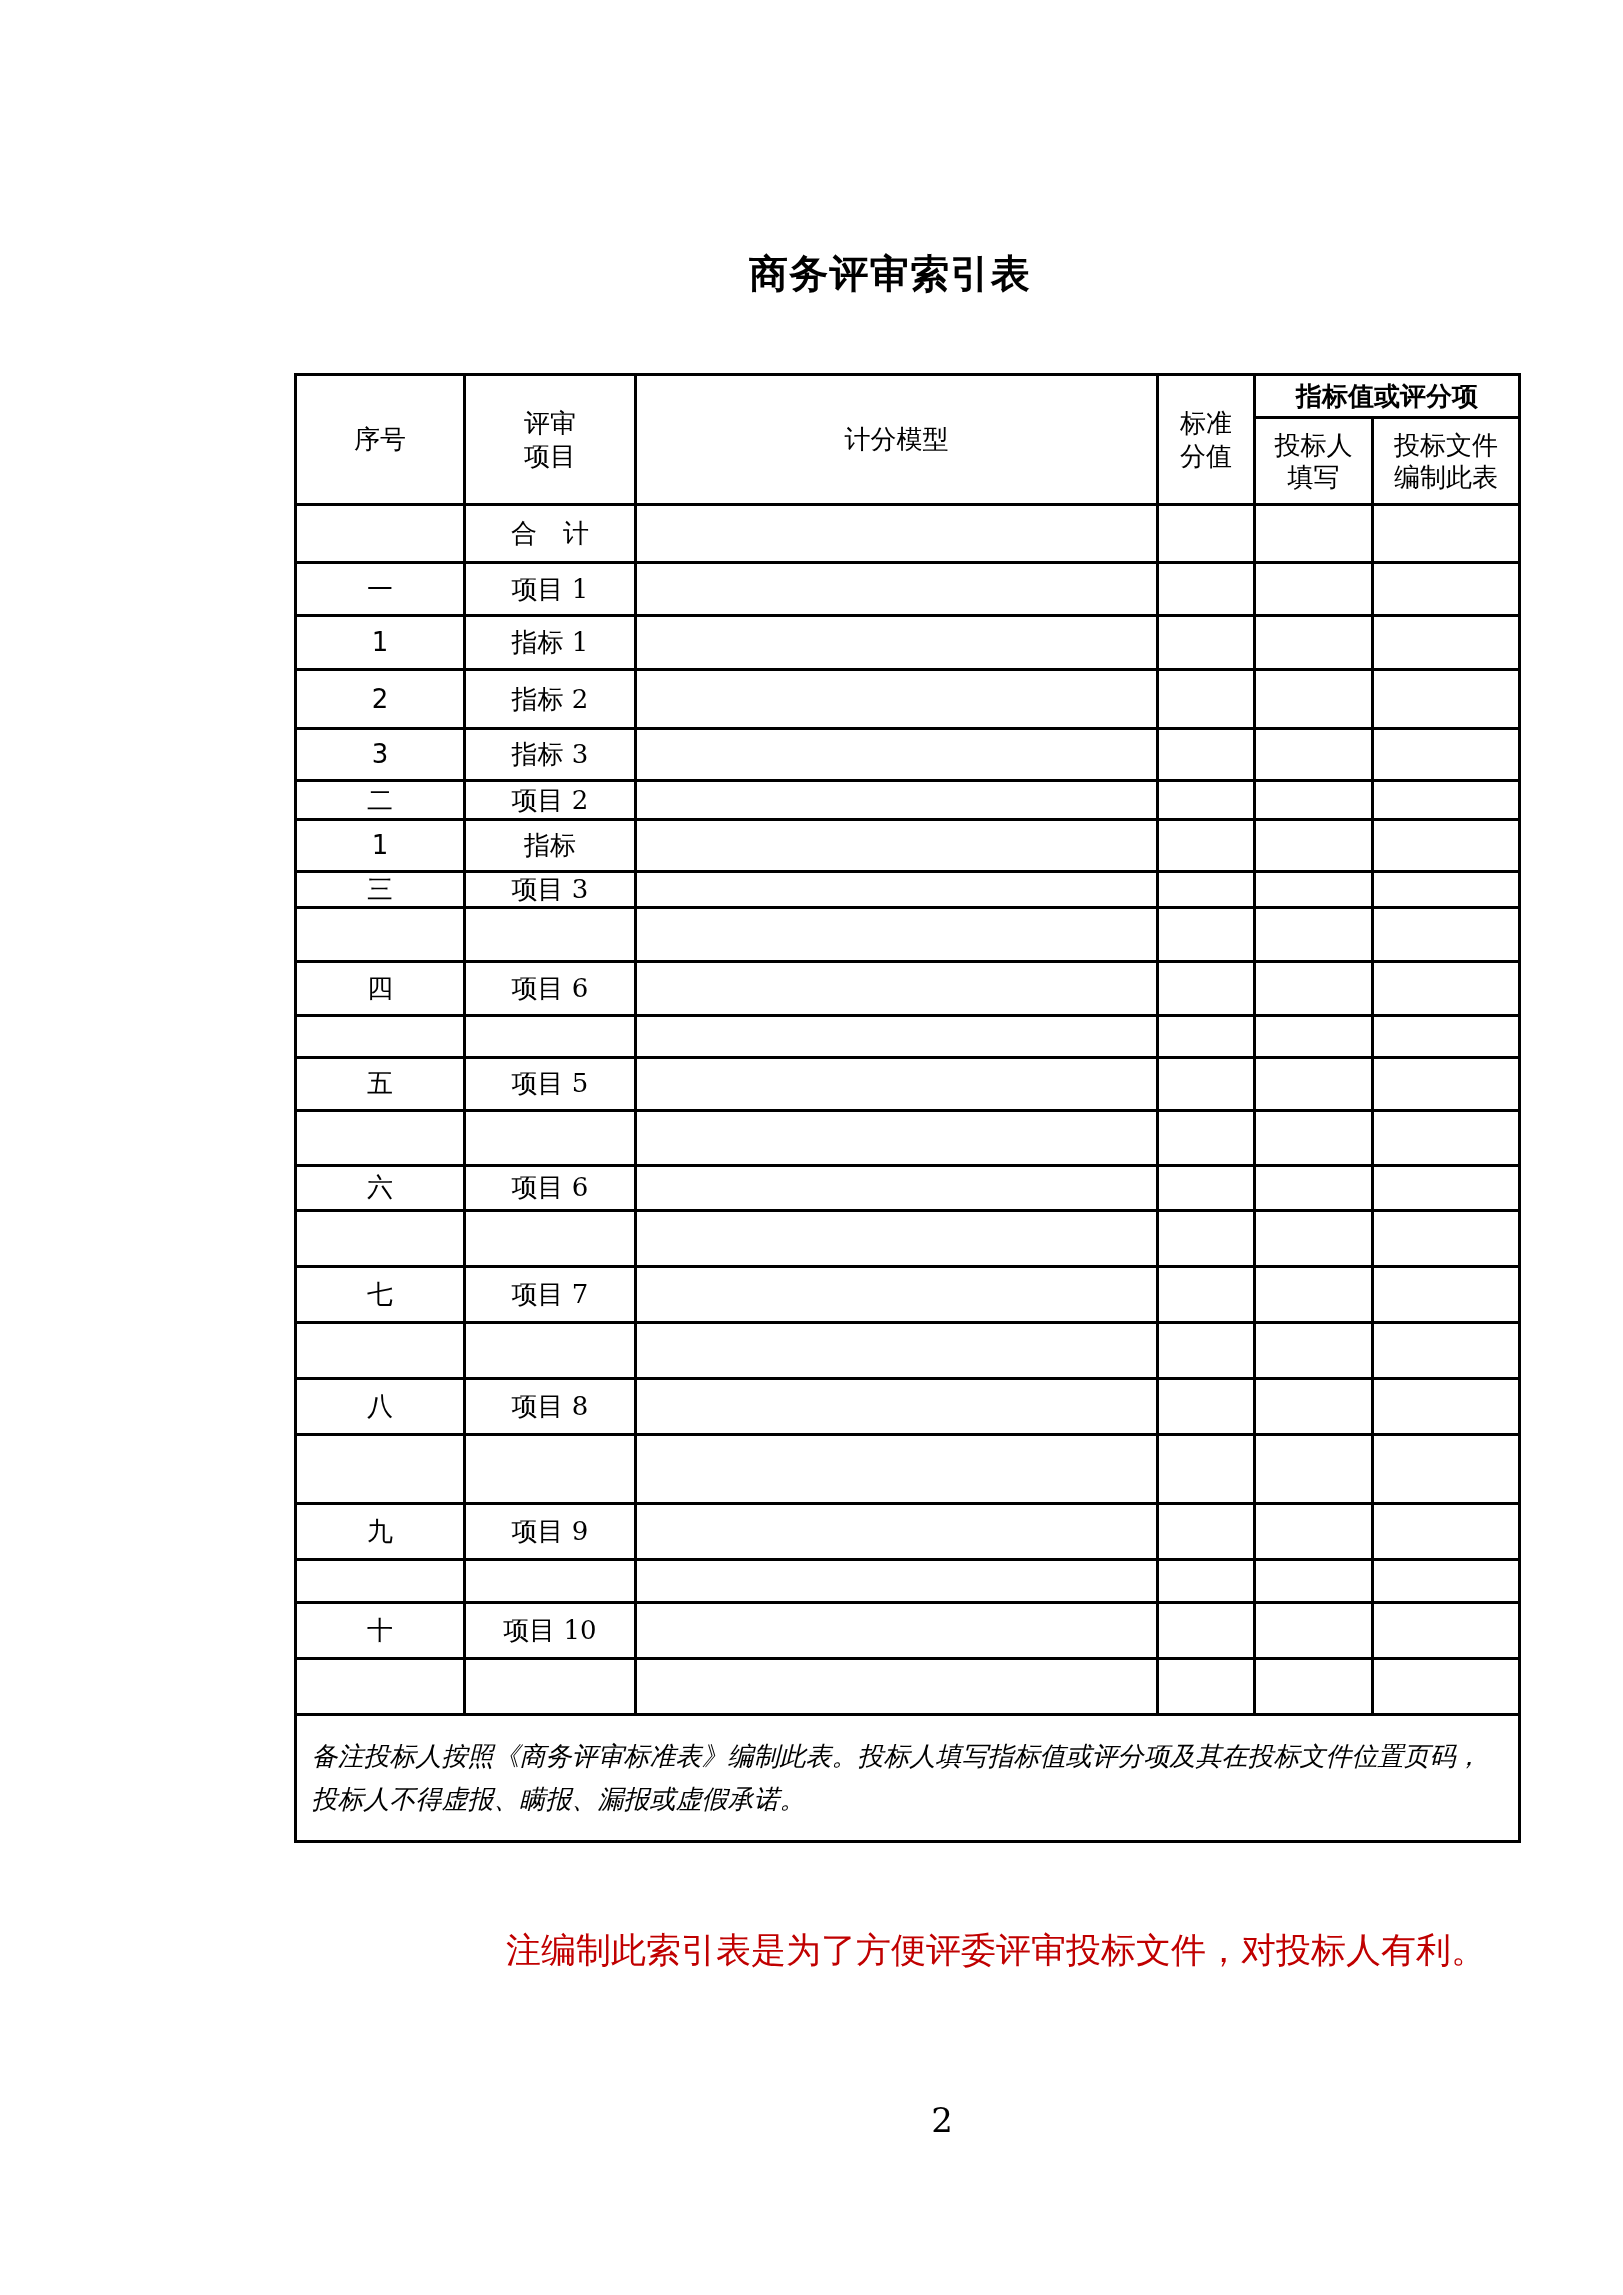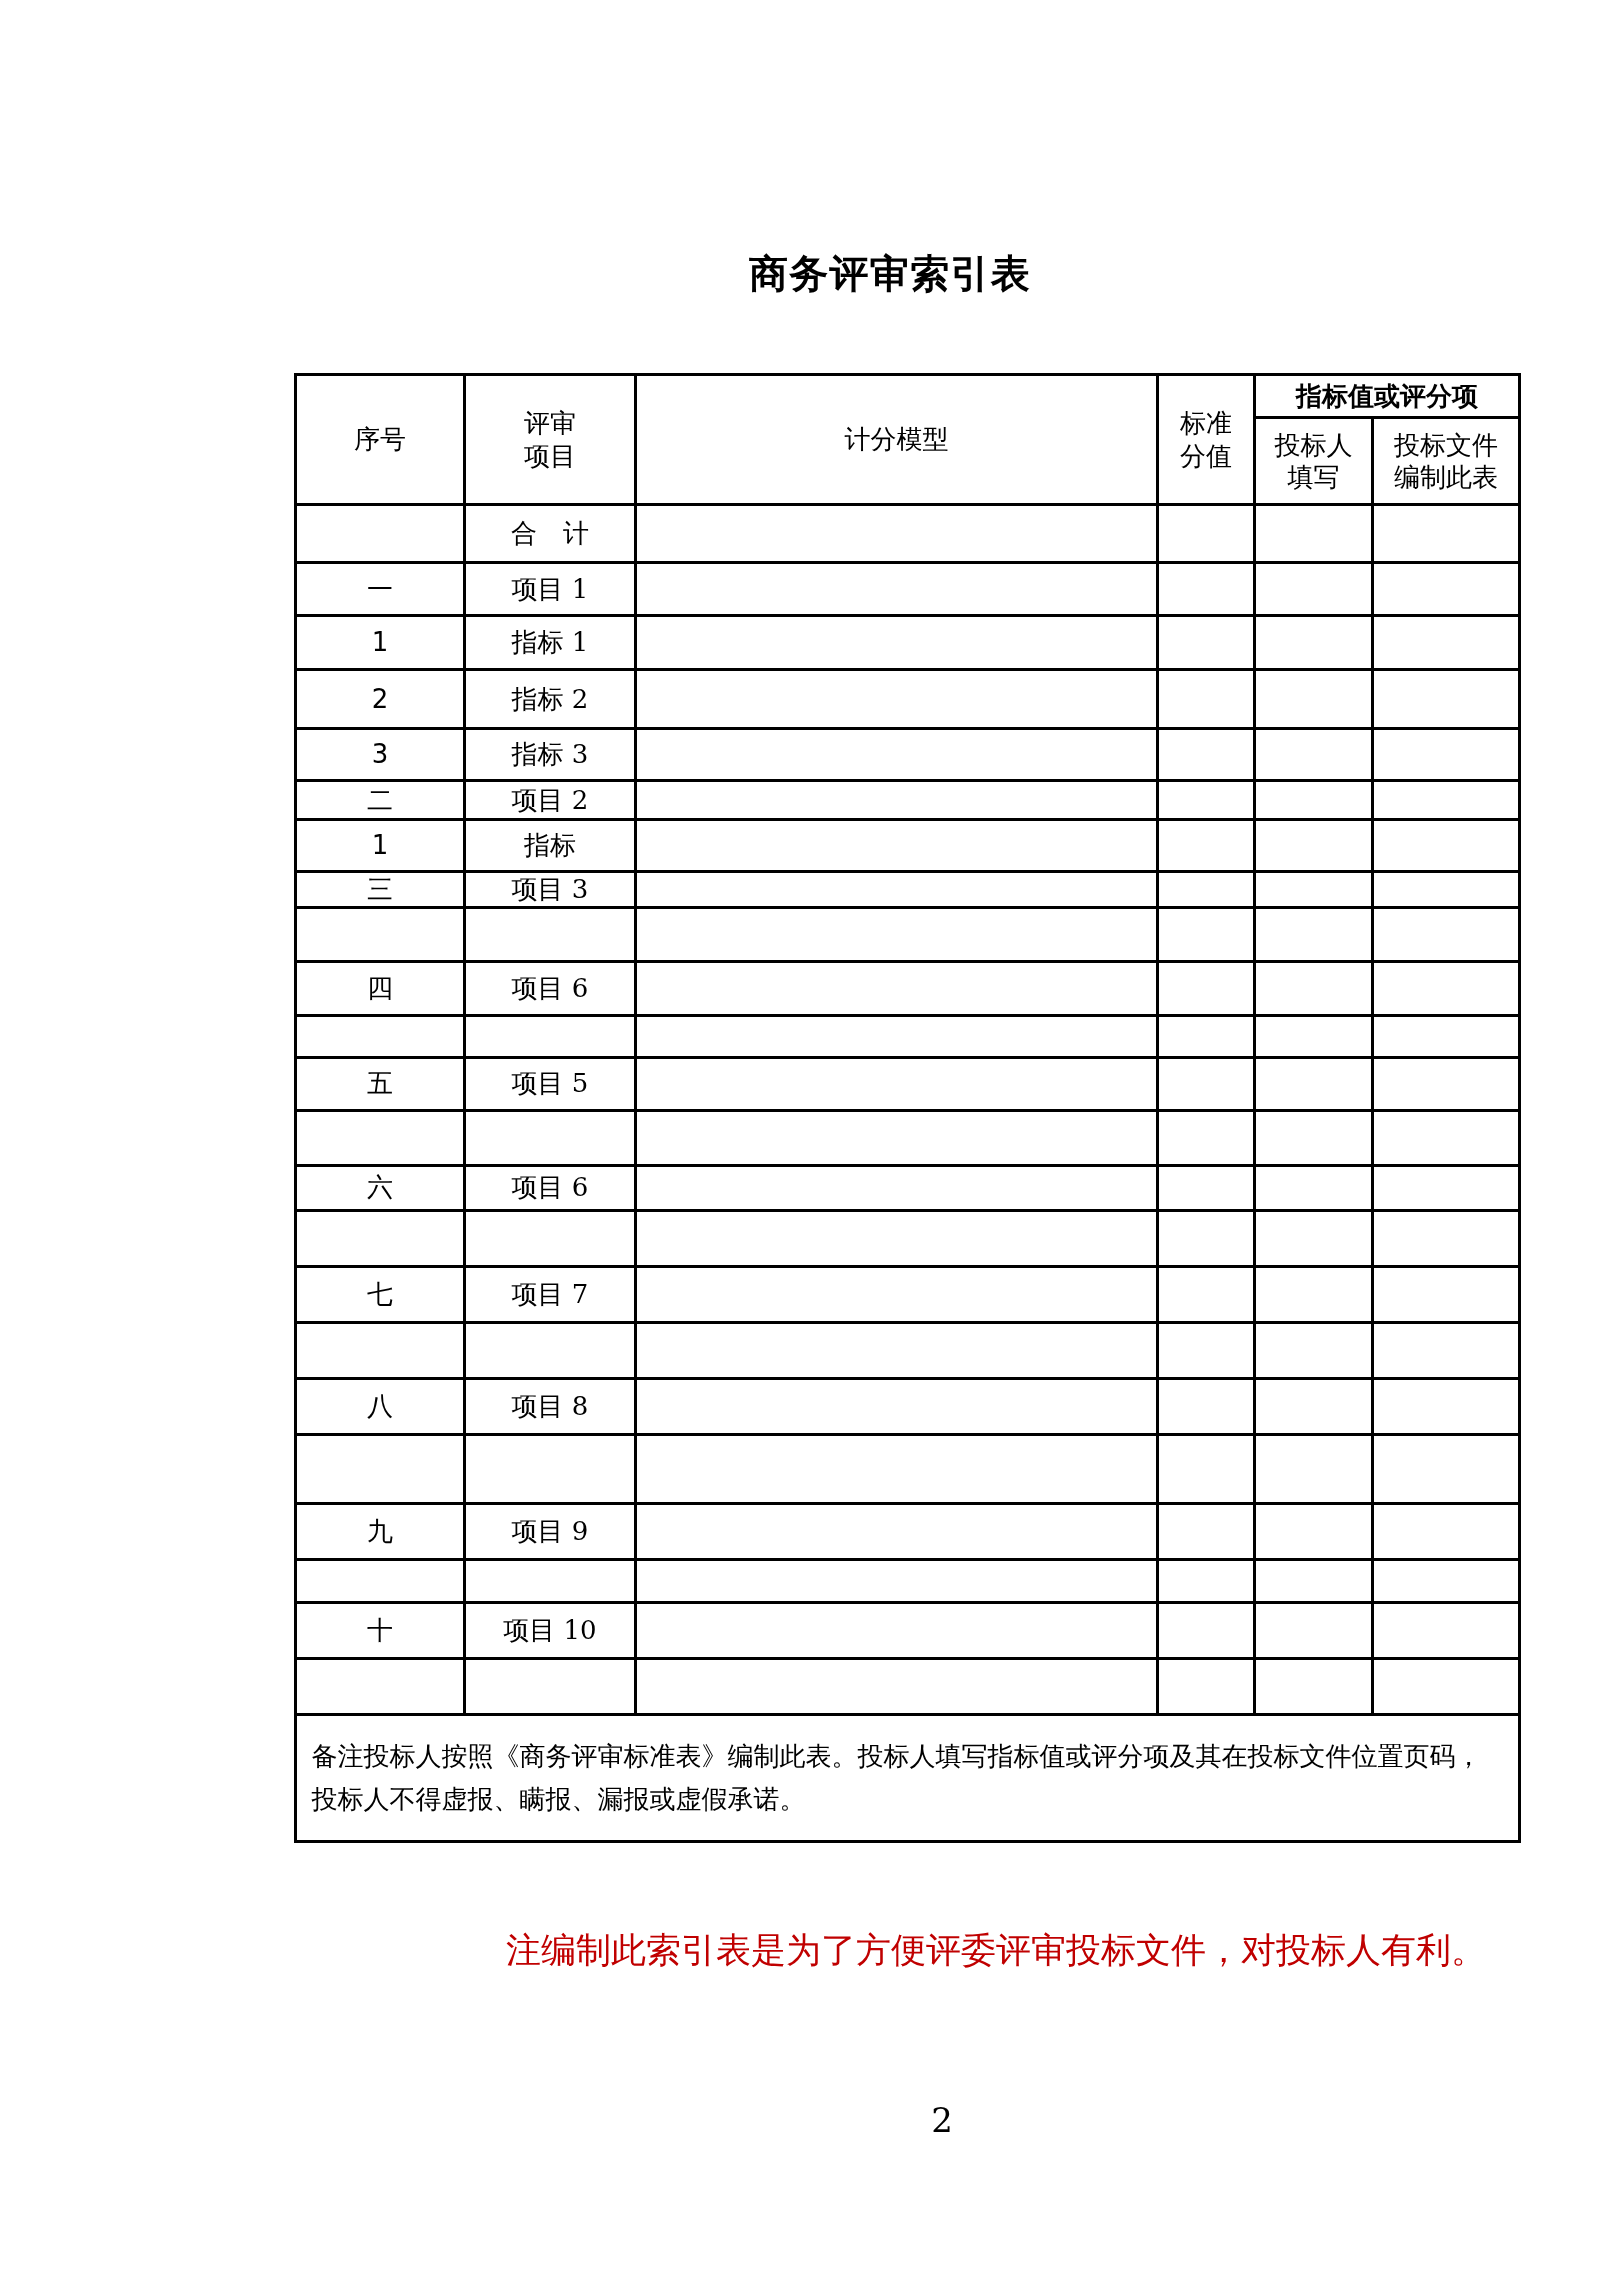"备注投标人按照《商务评审标准表》编制此表。投标人填写指标值或评分项及其在投标文件" tr { font-style: none -> italic }
